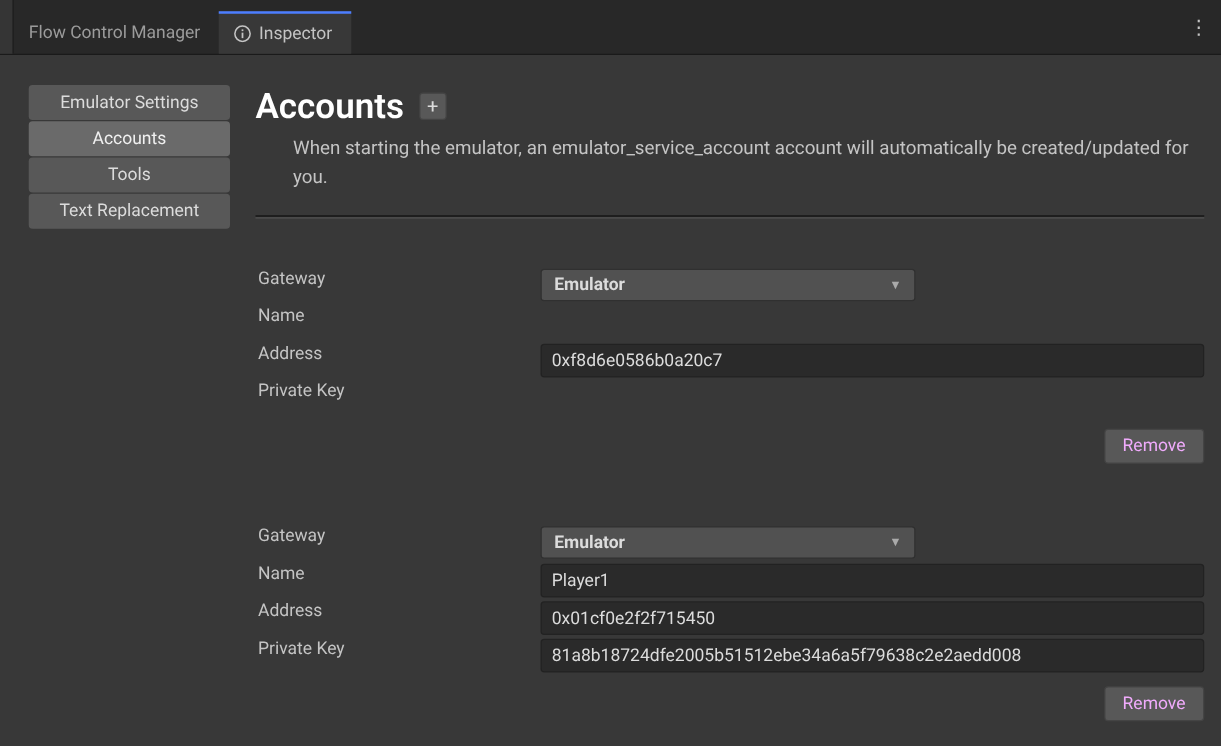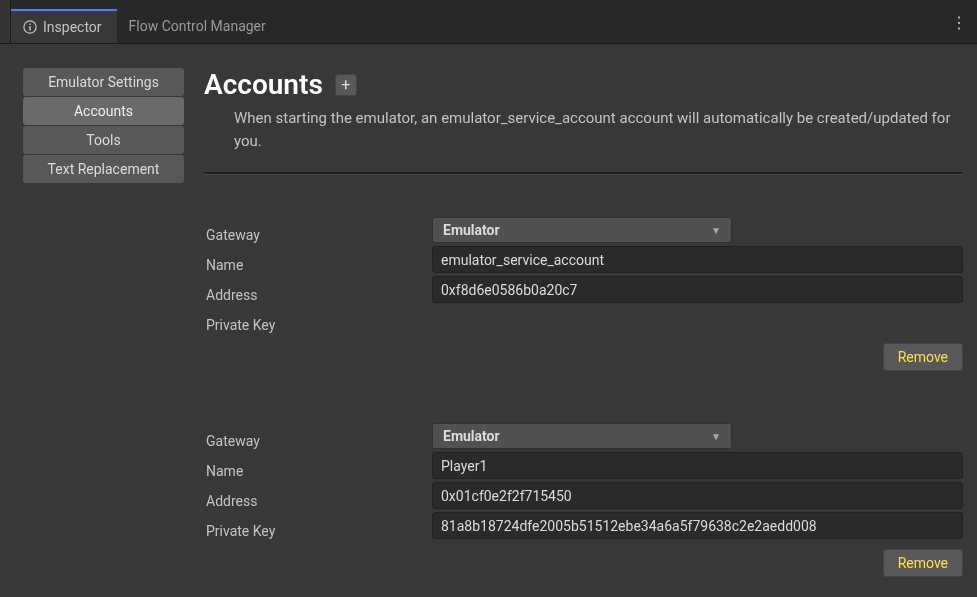"Inspector" div.tab { order: before "Flow Control Manager" -> after "Flow Control Manager" }
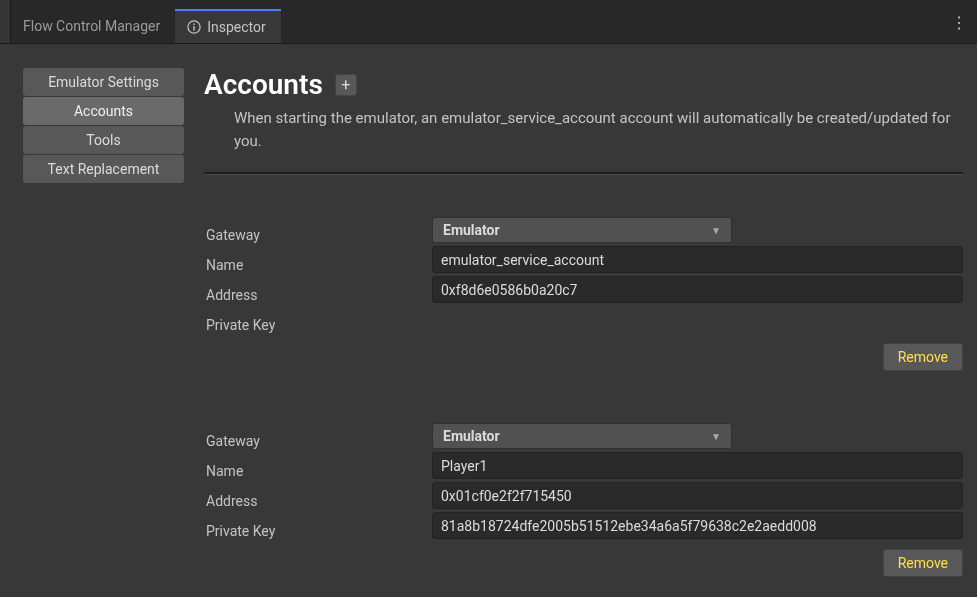"Gateway" .form-row { align-items: flex-end -> flex-start }
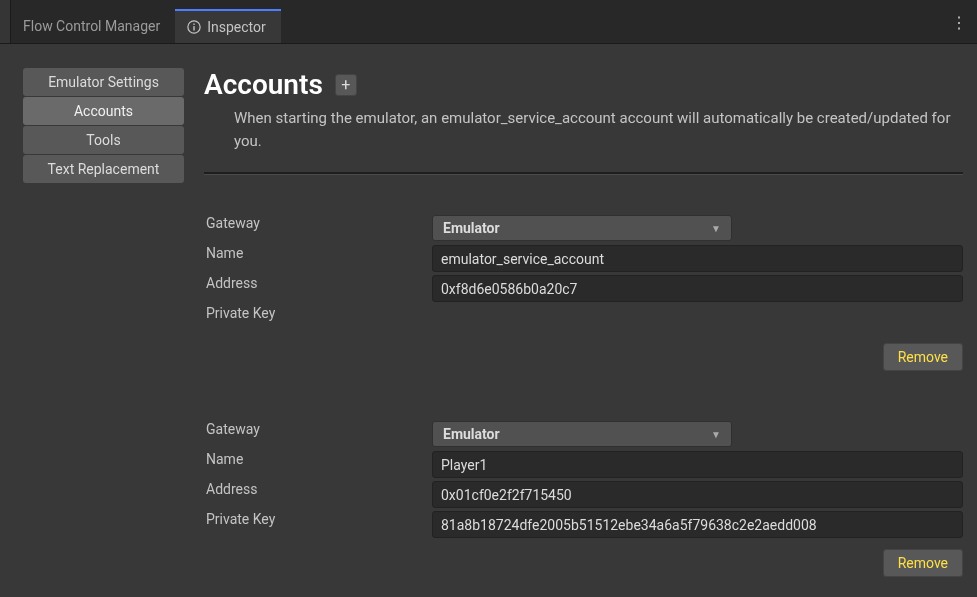"emulator_service_account" div.form-input-wrap { html: <div> <input> </div> -> none }
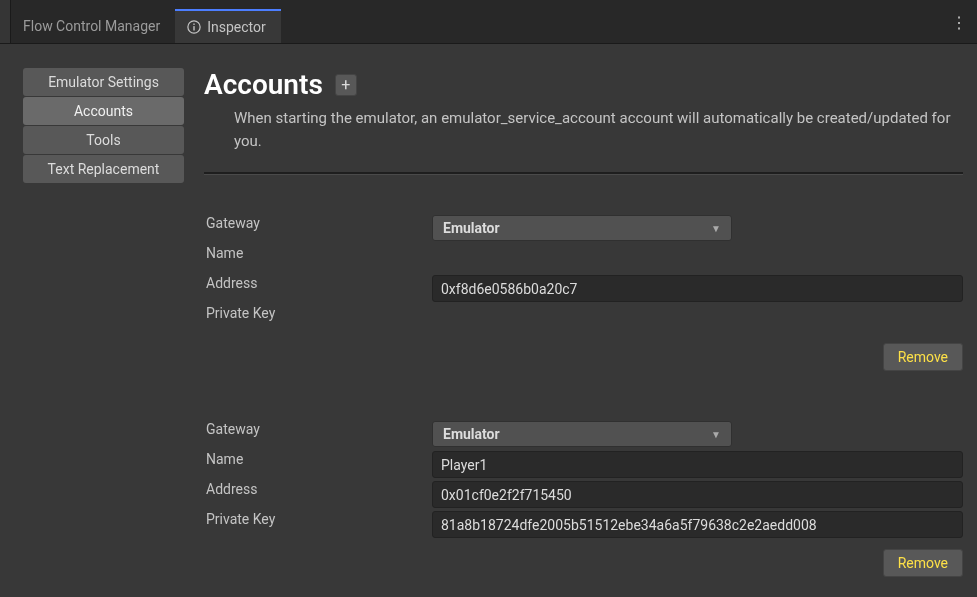"Remove" .remove-btn { color: #fde047 -> #f0abfc }
